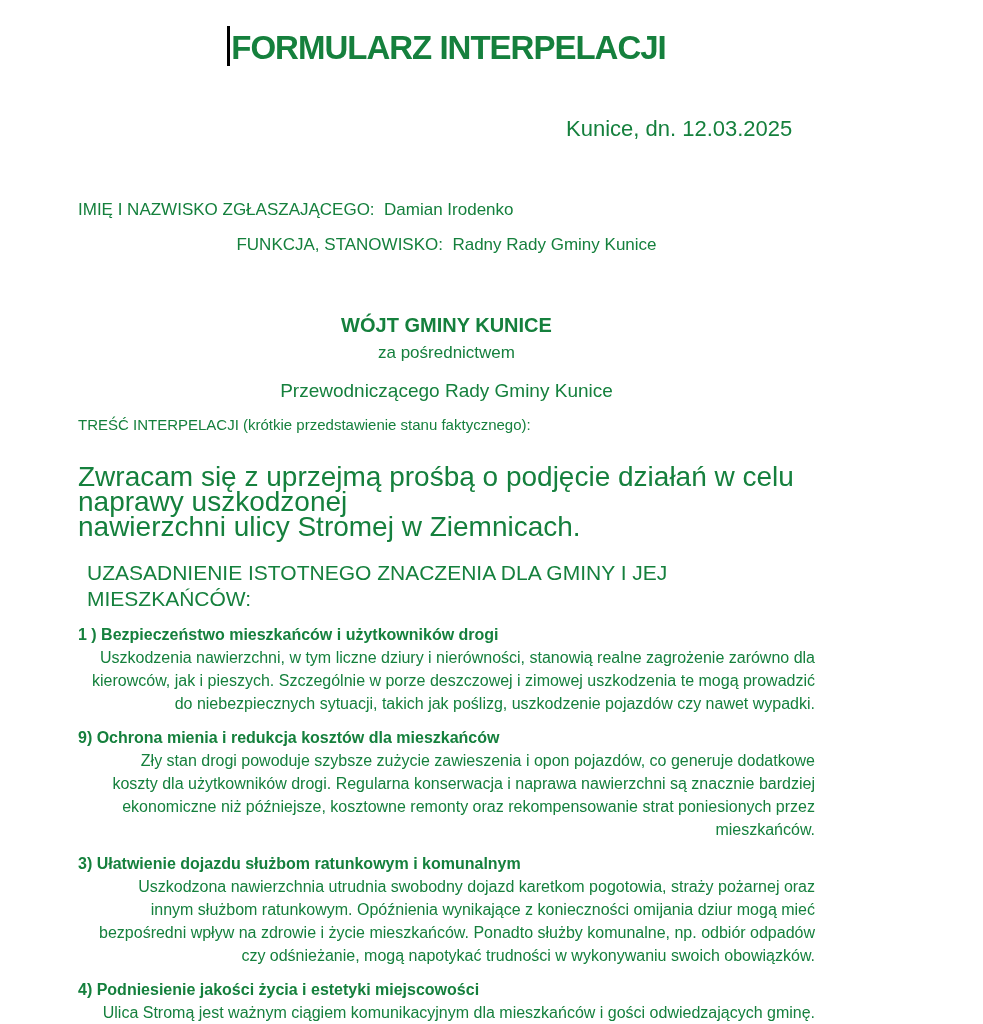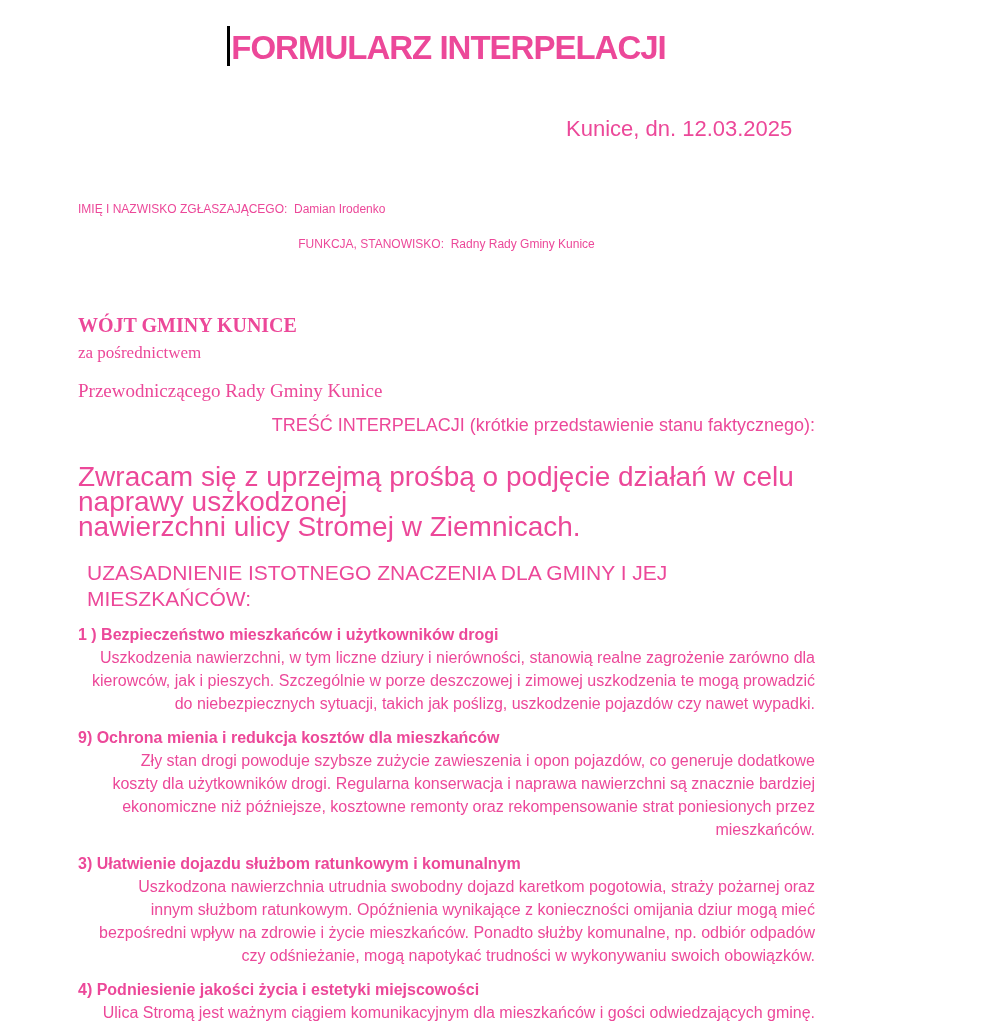"FORMULARZ INTERPELACJI" .page { color: #ec4899 -> #15803d }
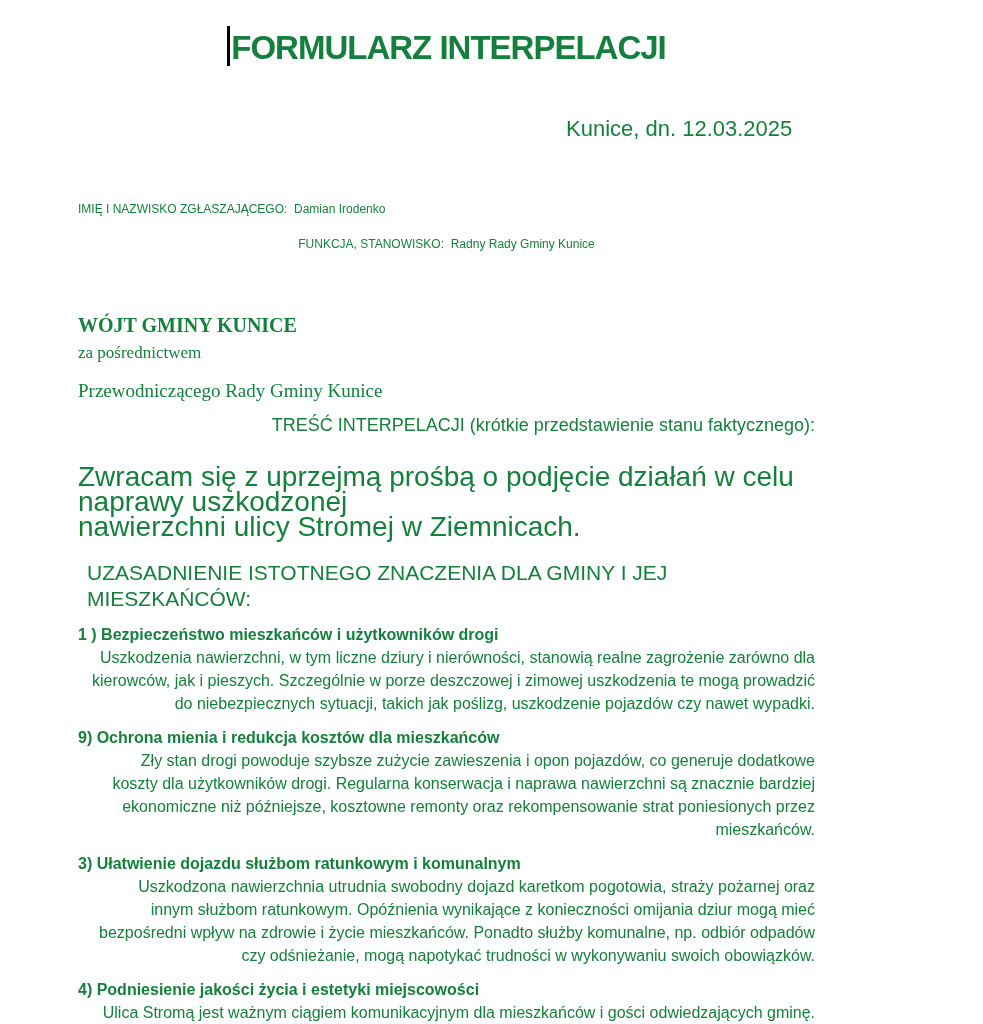"IMIĘ I NAZWISKO ZGŁASZAJĄCEGO: Damian" .doc-line { font-size: 12px -> 17px }
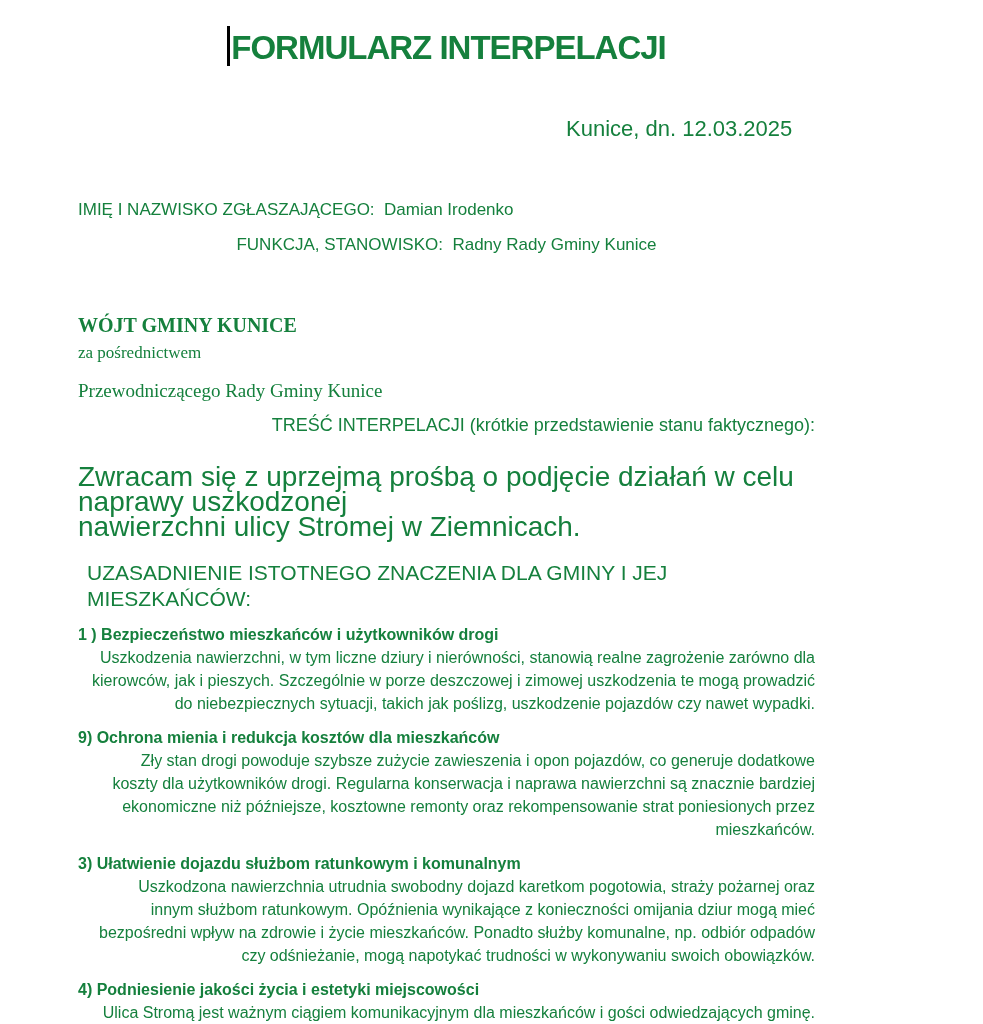"WÓJT GMINY KUNICE" .addressee { font-family: Liberation Serif, serif -> none; text-align: left -> center }
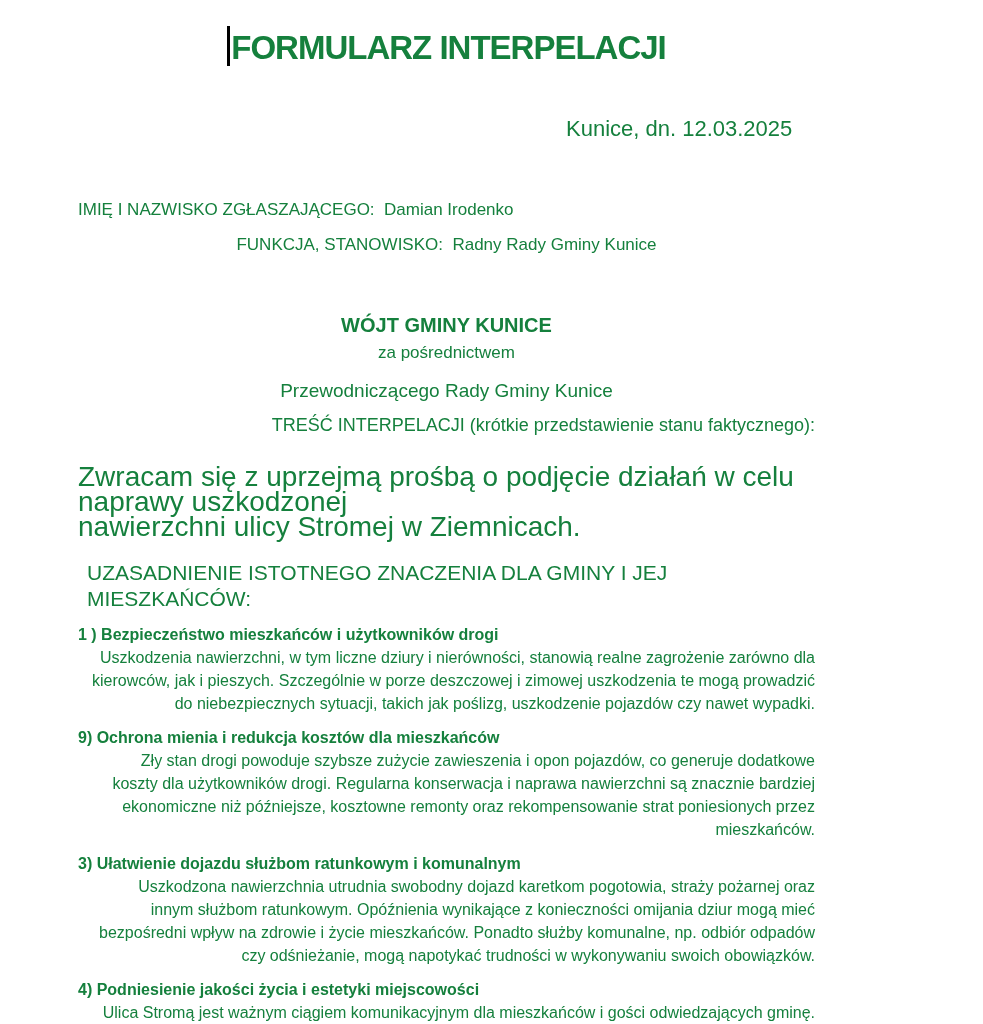"TREŚĆ INTERPELACJI (krótkie" .content-label { font-size: 18px -> 15px; text-align: right -> none }
